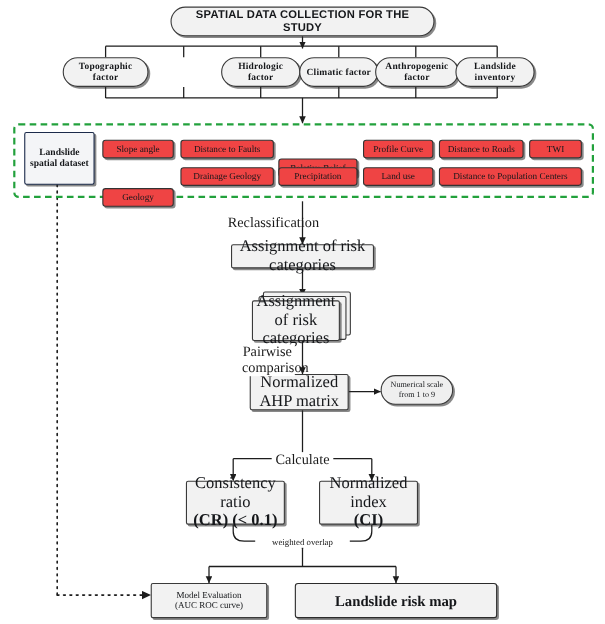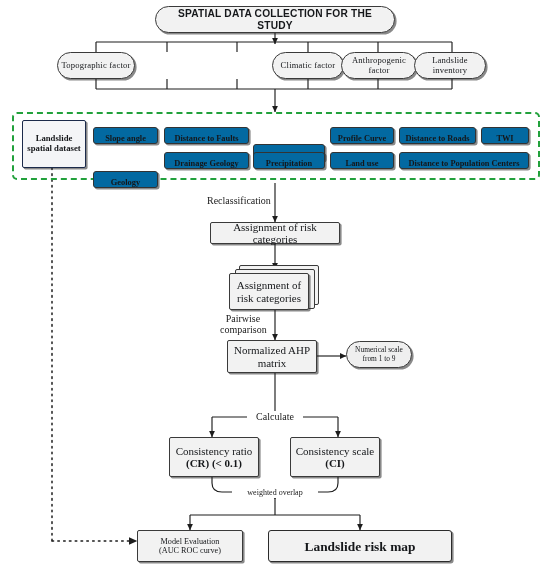"Topographic factor" .factor { font-weight: normal -> bold }
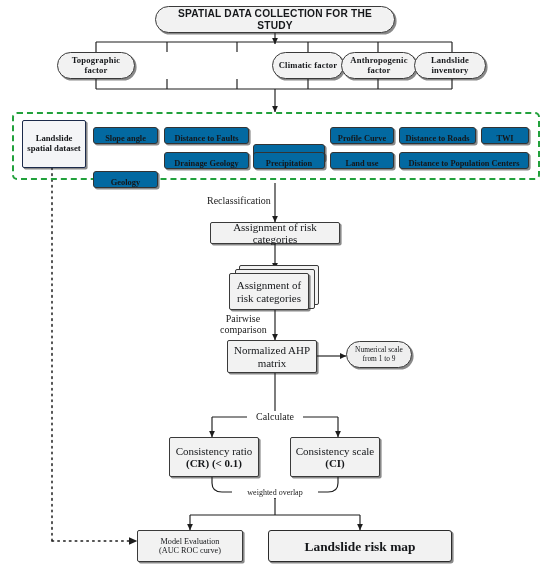"Hidrologic factor" div.node { html: none -> <div> <span>Hidrologic factor</span> </div> }
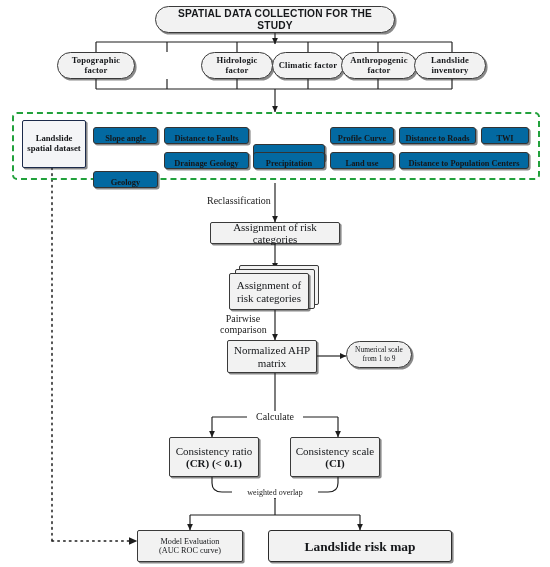"Slope angle" .layer { align-items: flex-end -> none; background: #0369a1 -> #ef4444; font-weight: bold -> normal }
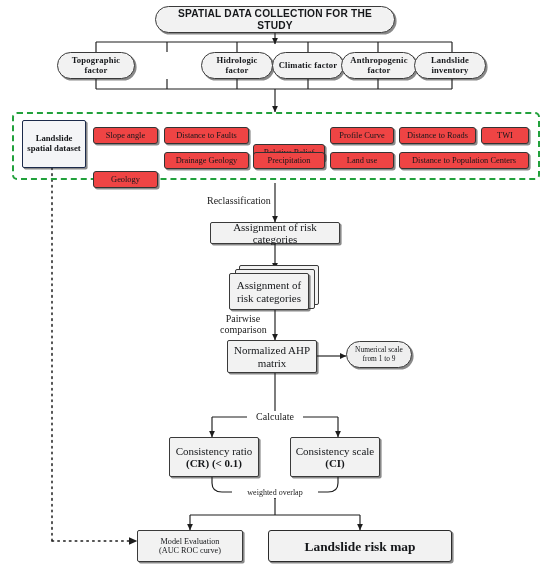"Reclassification" .edge-label { font-size: 10px -> 13px }
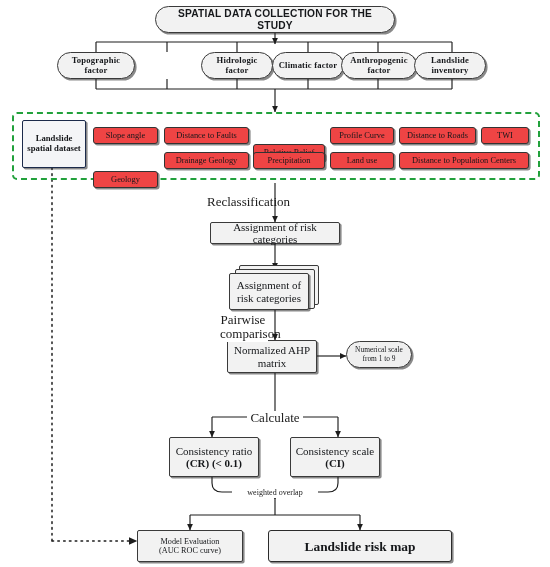"Assignment of risk categories" .proc { font-size: 11px -> 15px }
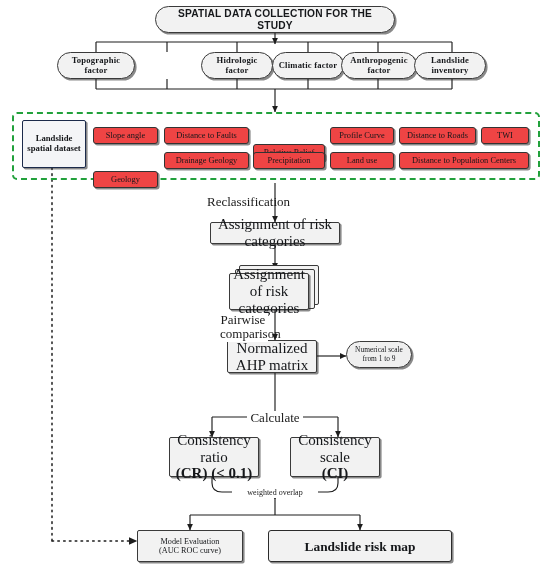"Consistency scale" span.txt { text: Consistency scale -> Normalized index }
